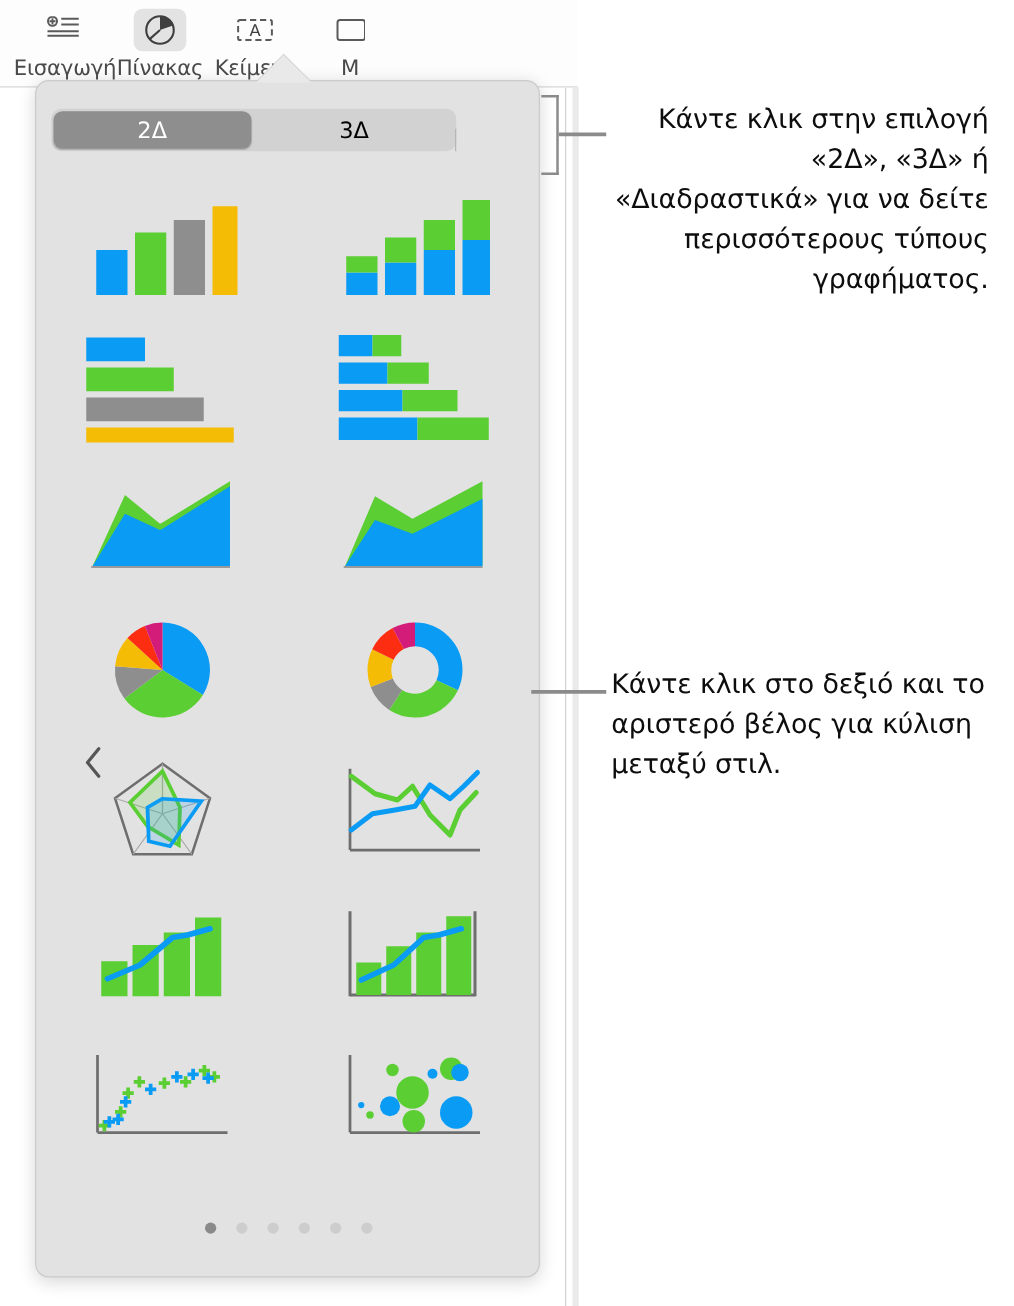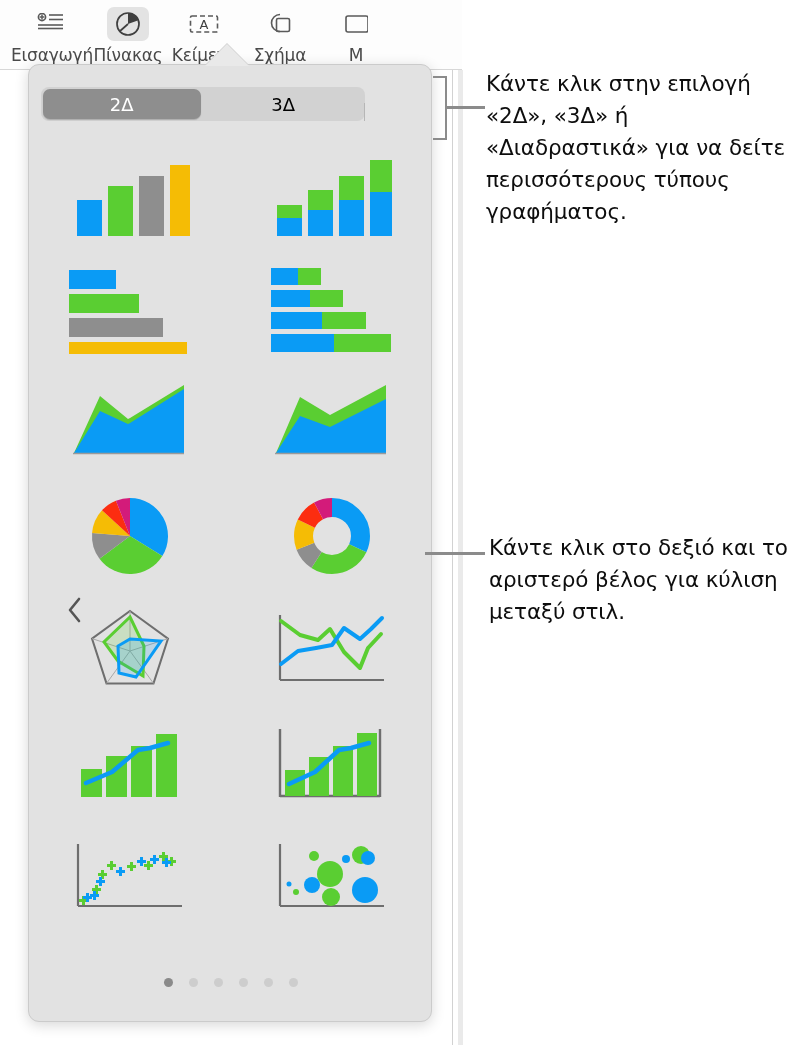"Σχήμα" div.tb-item { html: <div> <div> <svg> <path></path> <rect></rect> </svg> </div> <div>Σχήμα</div> </div> -> none }
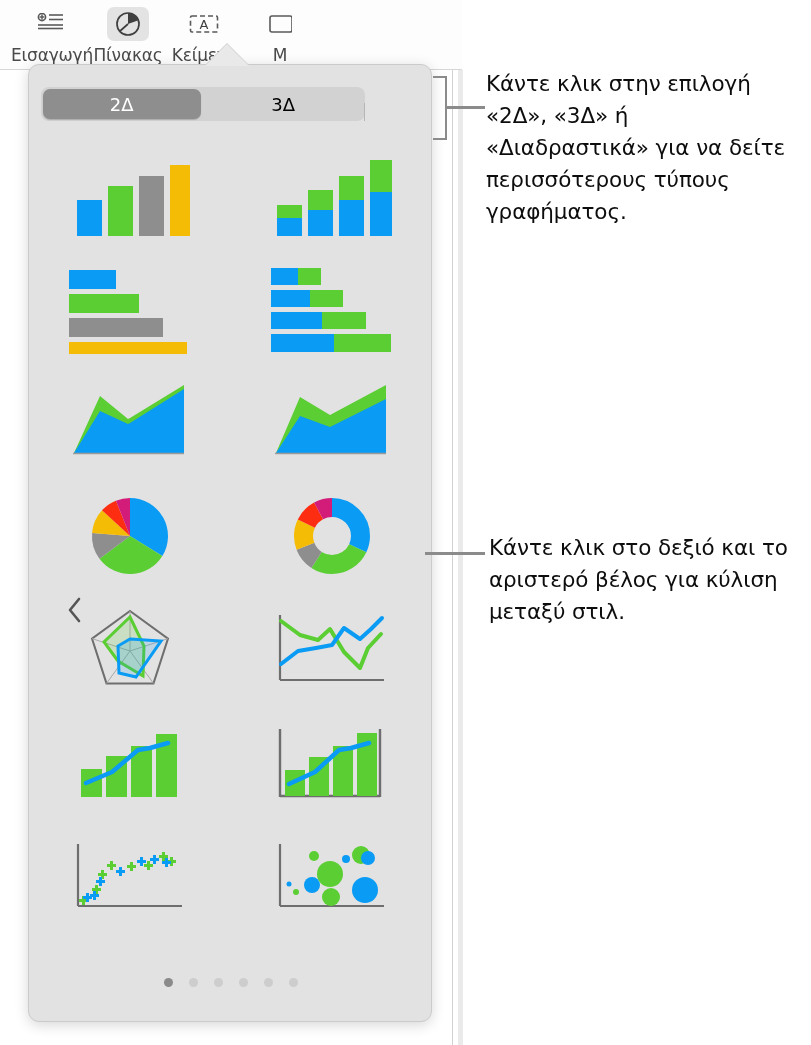"Κάντε κλικ στην επιλογή «2Δ»," div.callout-text { text-align: none -> right; top: 68px -> 80px }
